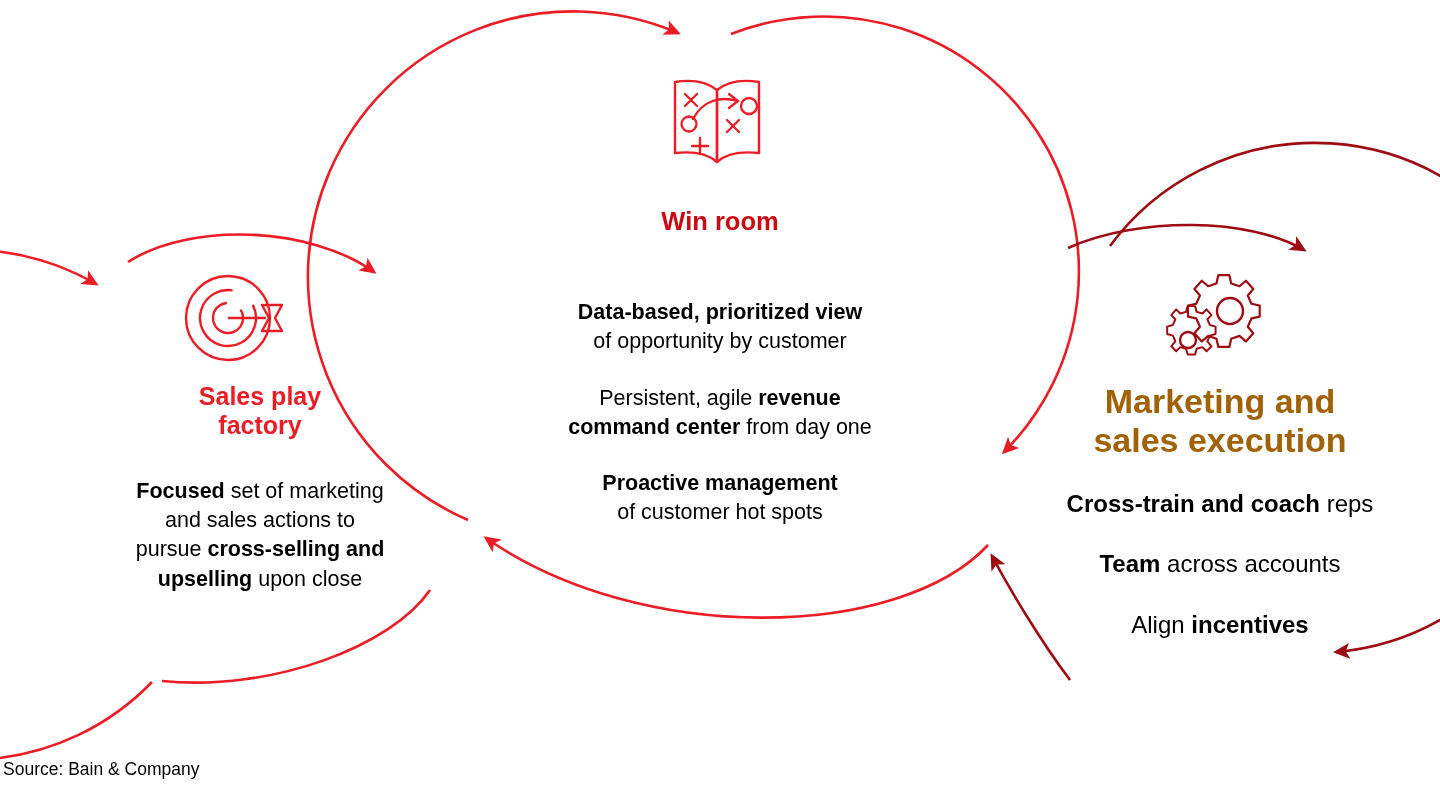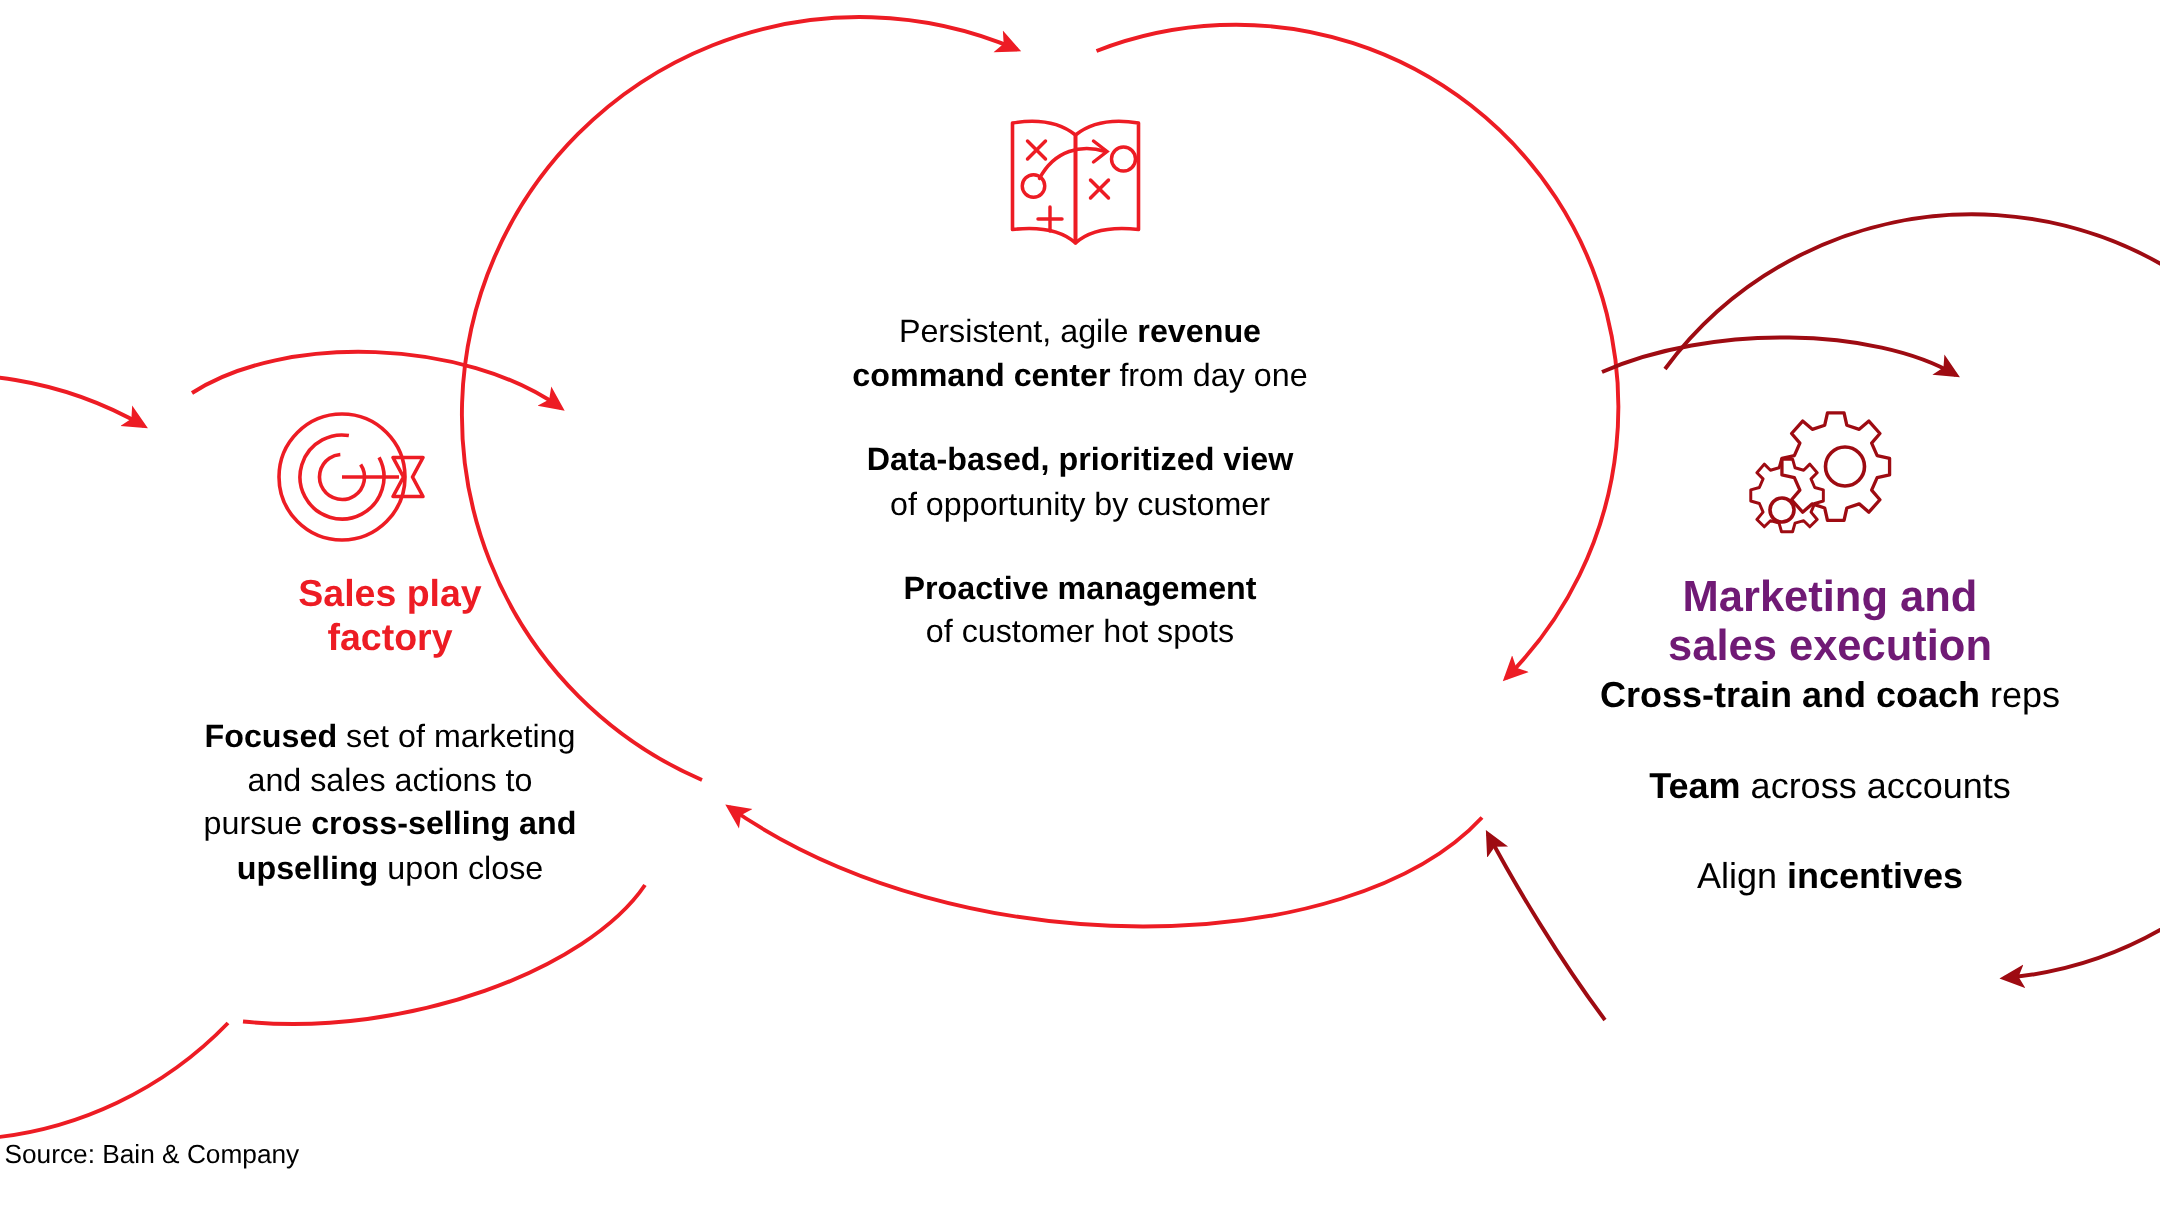"Win room" div.node-title { html: none -> <div> <div>Win room</div> </div> }
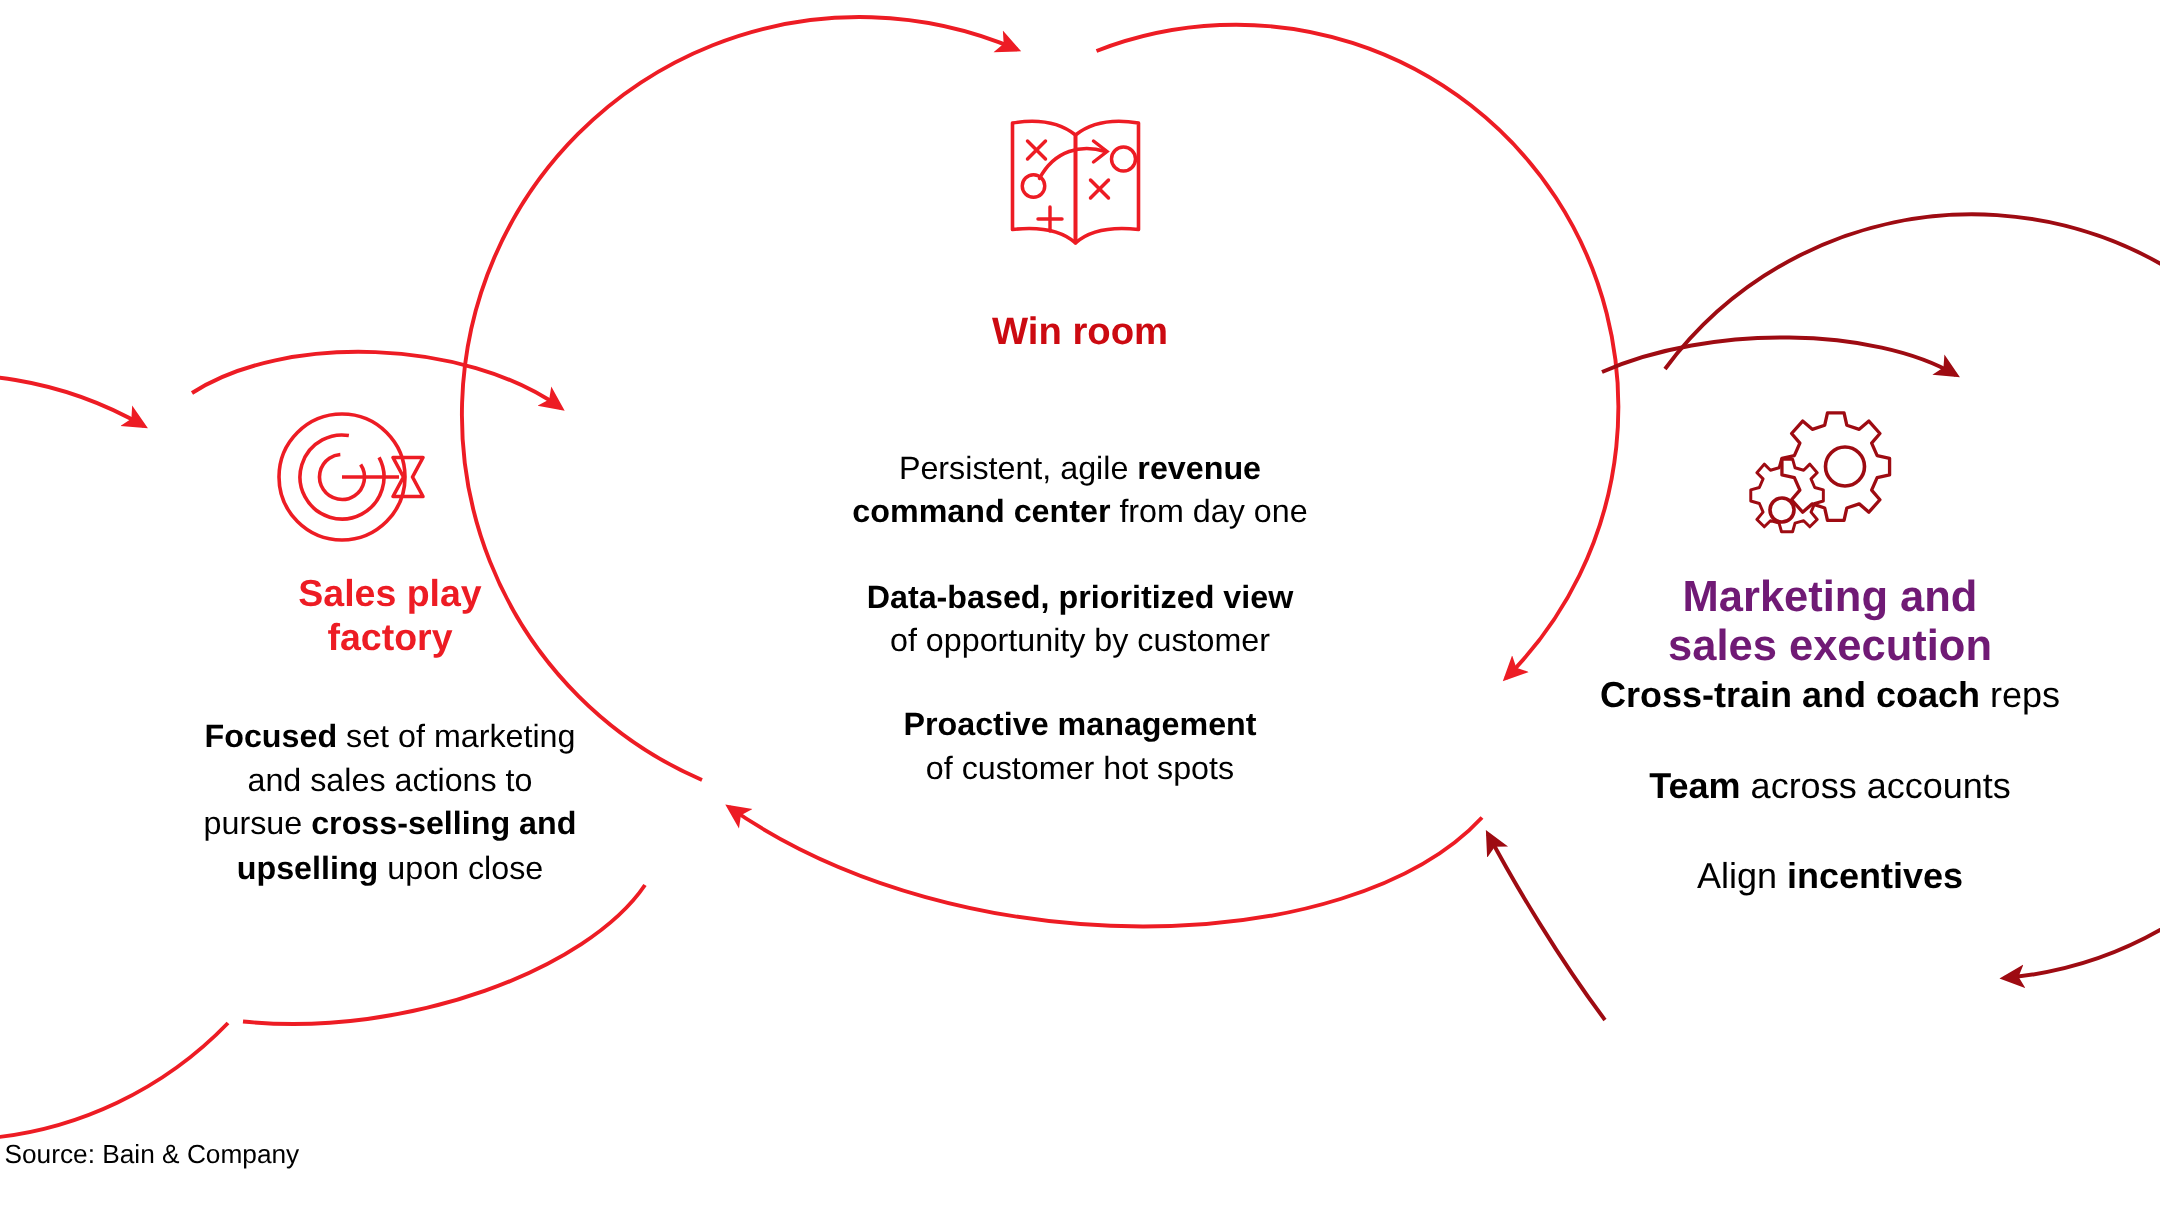"Persistent, agile revenue" div.body-para { order: before "Data-based, prioritized view" -> after "Data-based, prioritized view" }
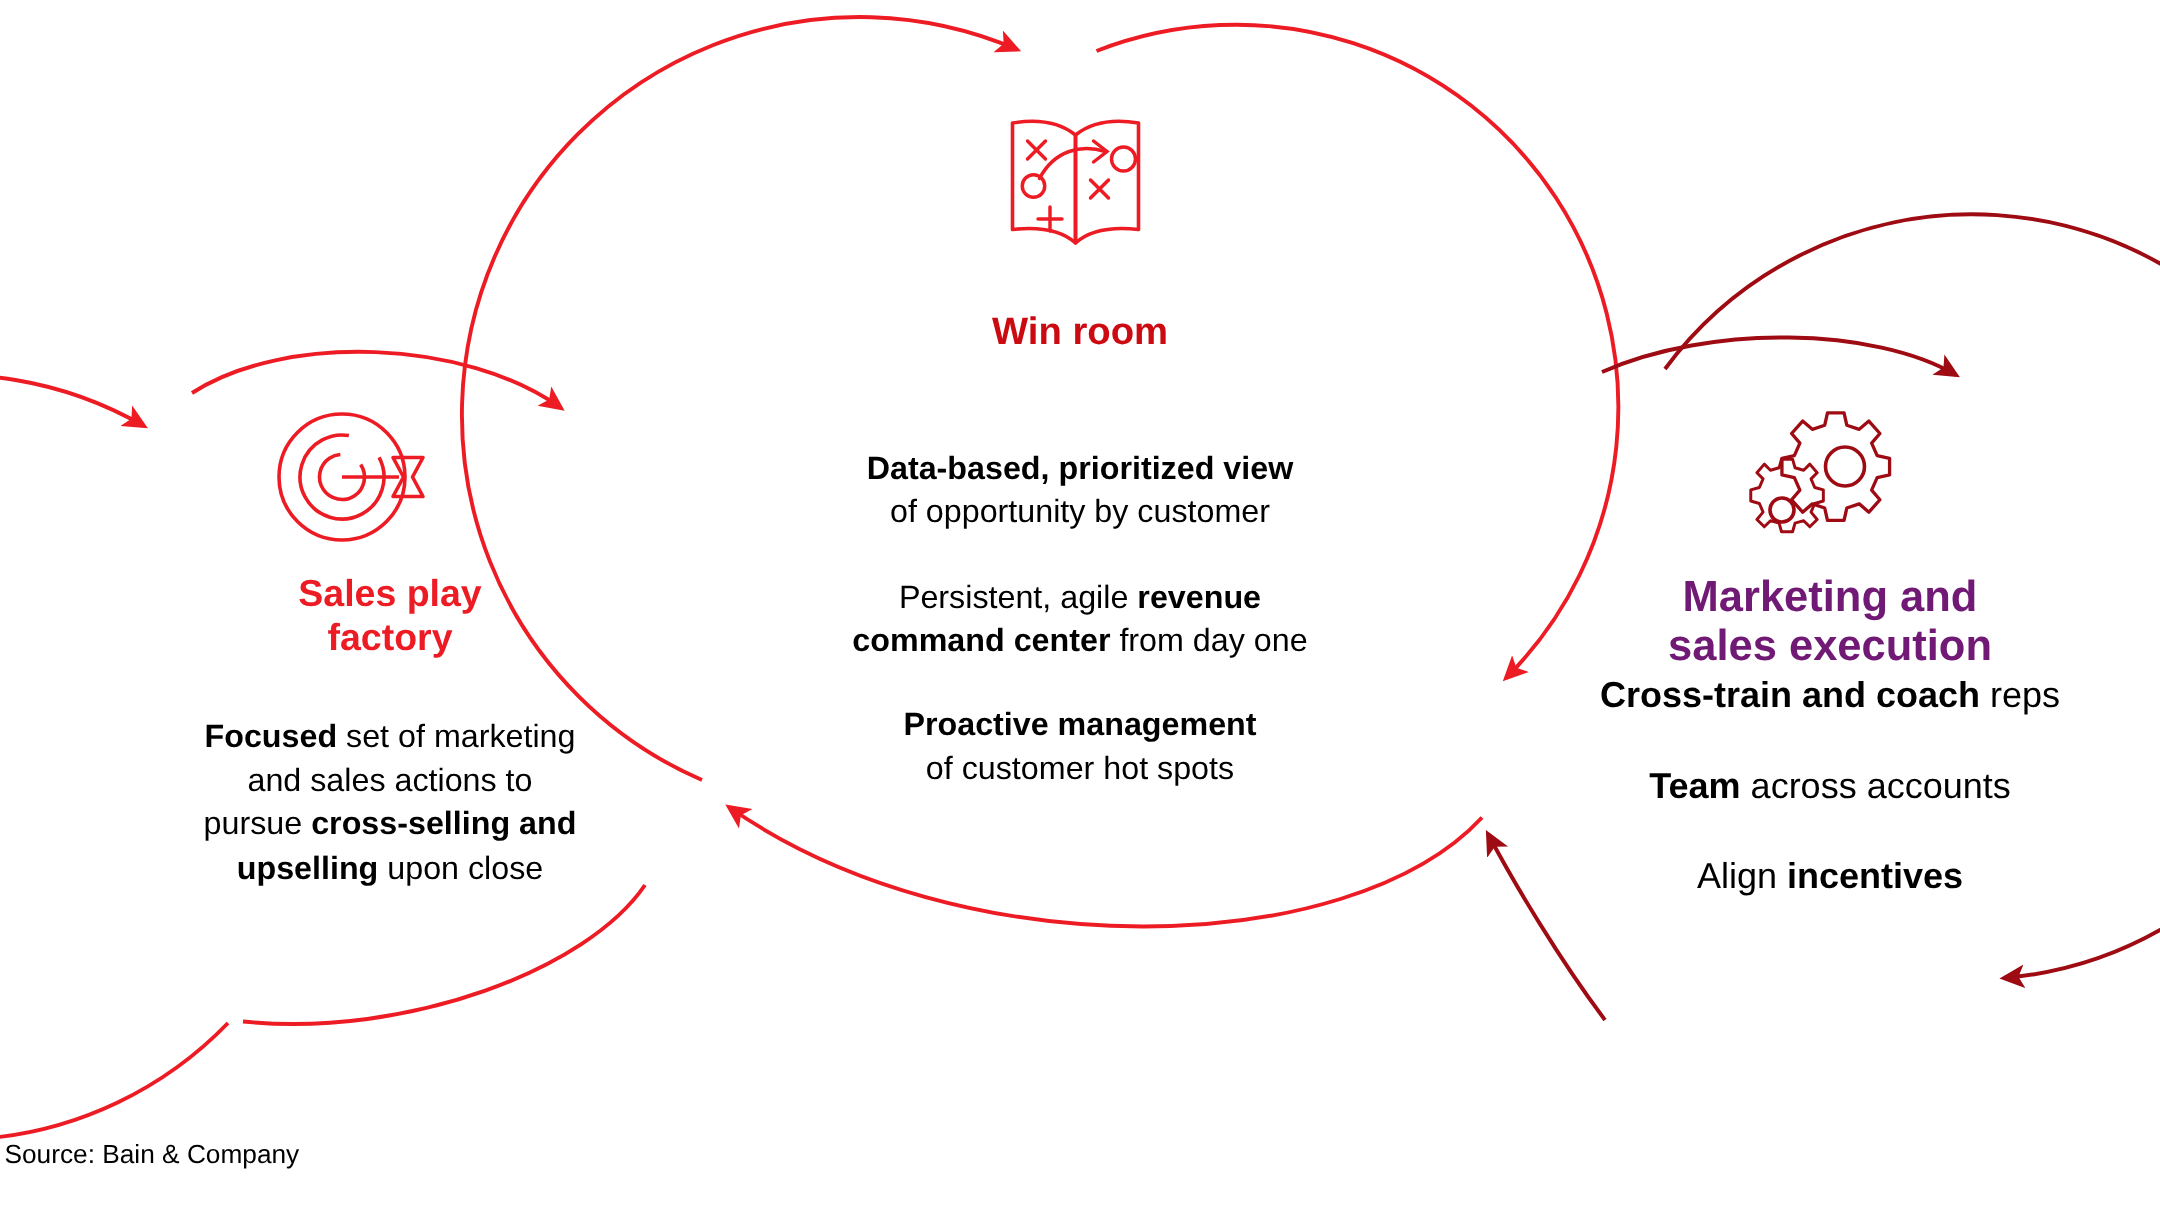"Marketing and" #node-right .node-title { color: #701a75 -> #a16207; font-size: 29px -> 34px; margin-bottom: none -> 28px }
